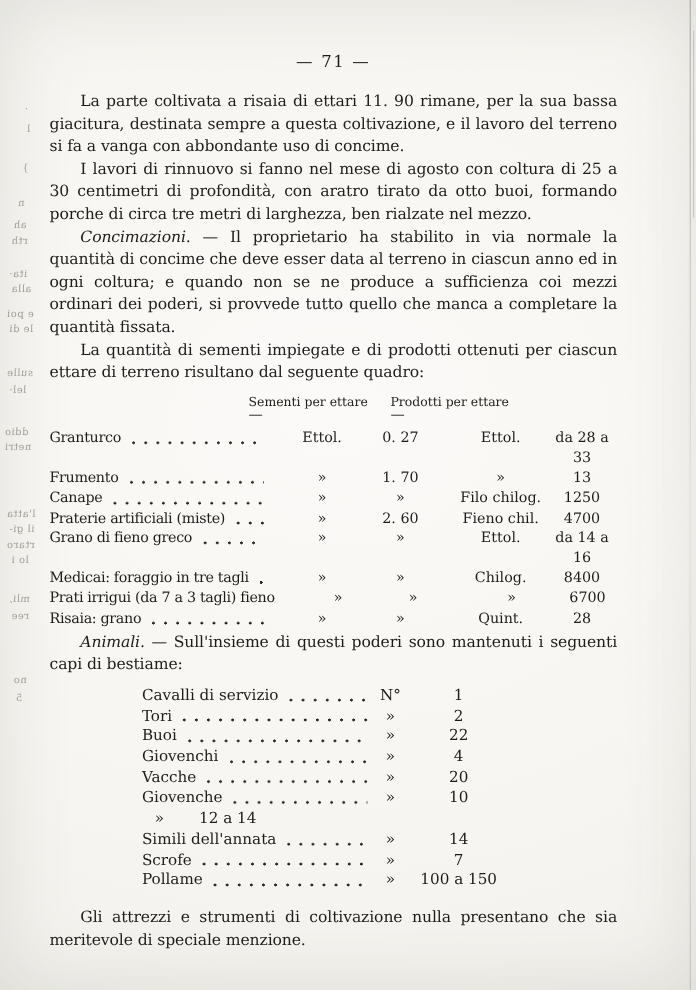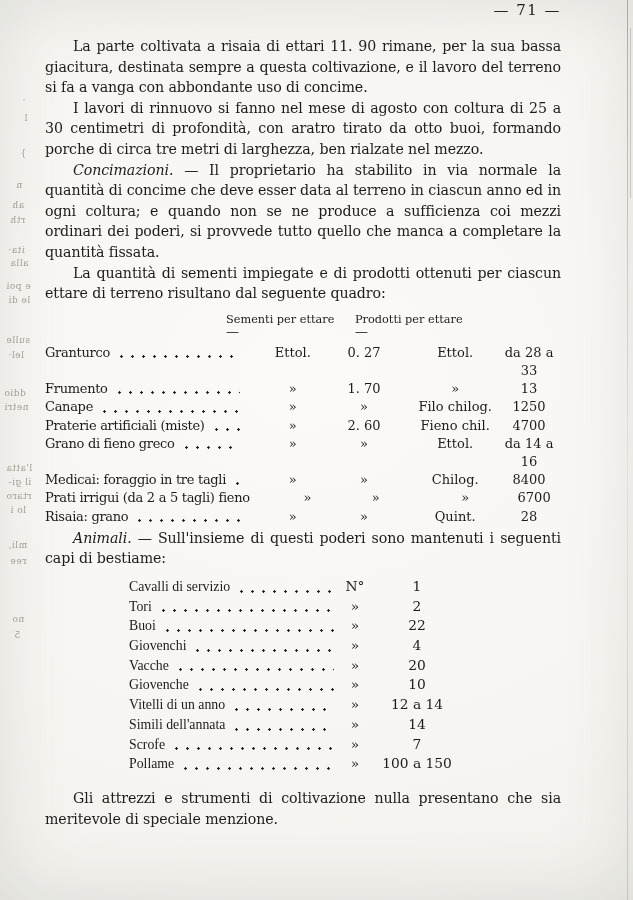"— 71 —" .page-header { margin-top: none -> 46px; text-align: right -> center }
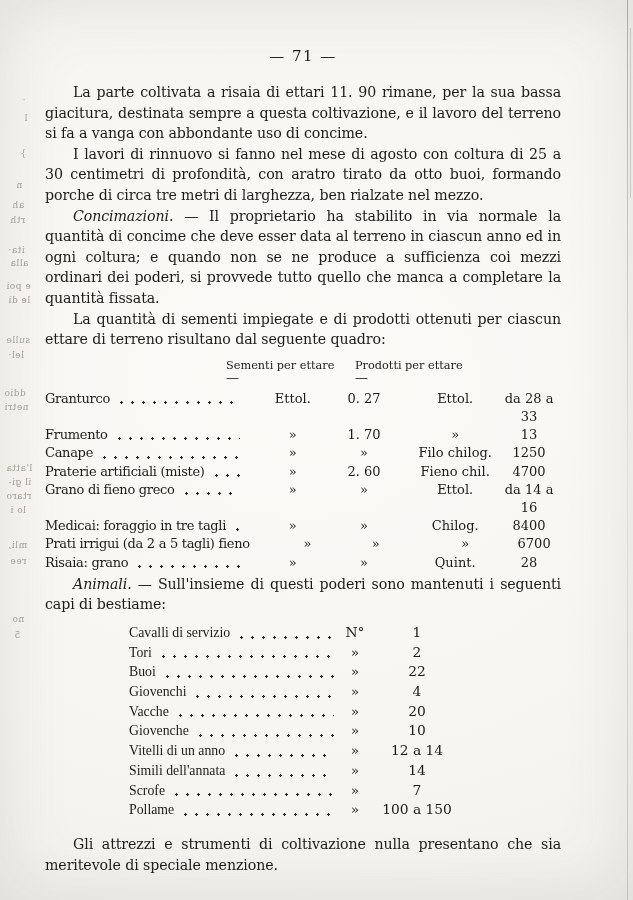"Prati irrigui (da 2 a" span.txt { text: 2 a 5 -> 7 a 3 }
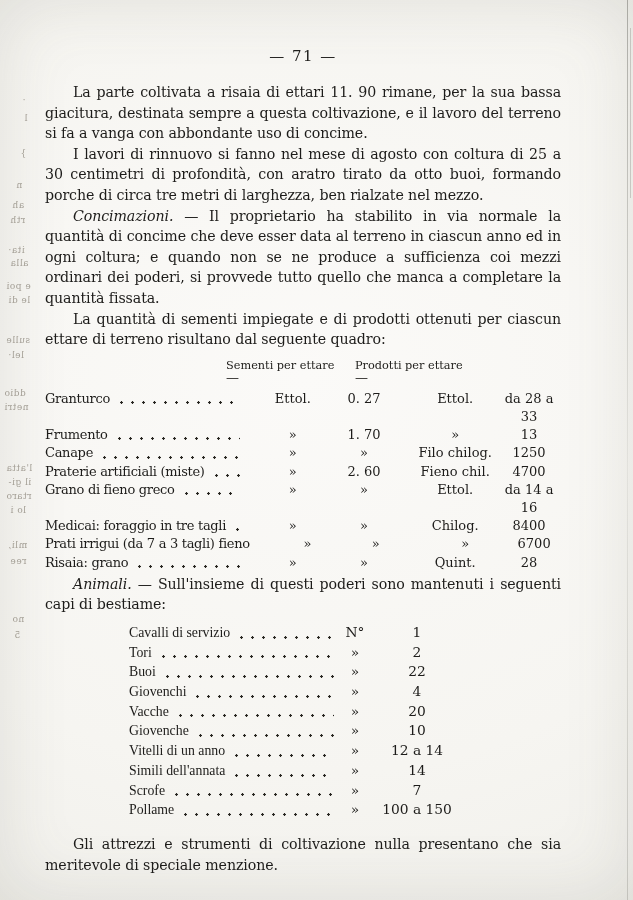"Cavalli di servizio" .a-label { font-family: Liberation Serif, serif -> none }
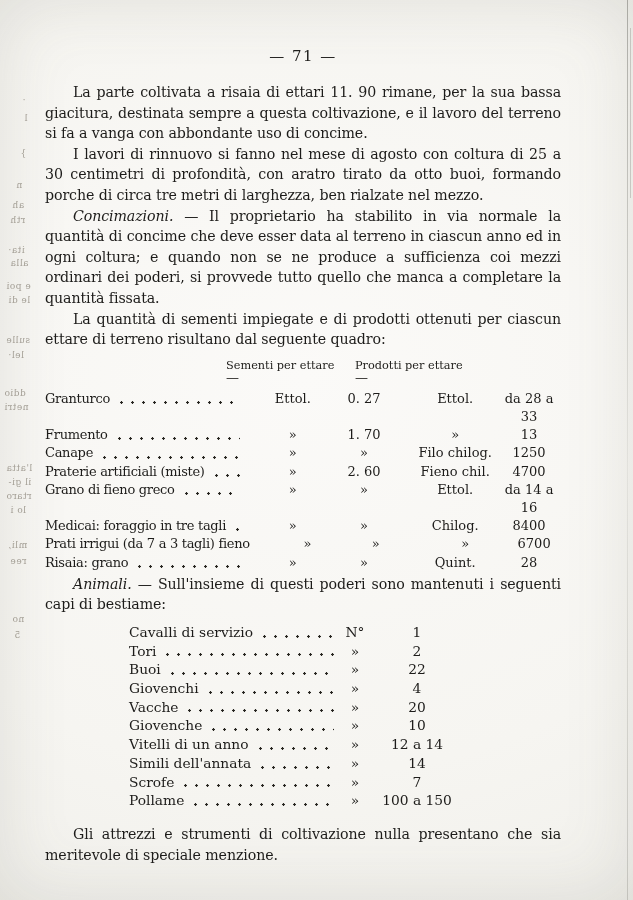"Vitelli di un anno" span.a-label { html: <span> <span>Vitelli di un anno</span> <span></span> </span> -> none }
